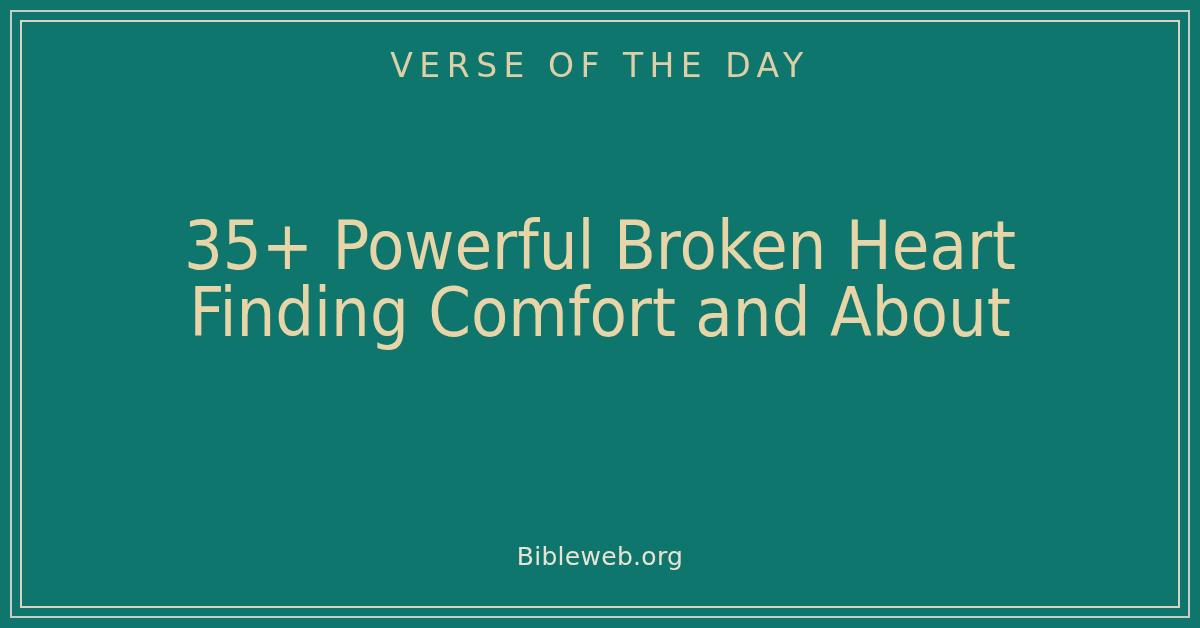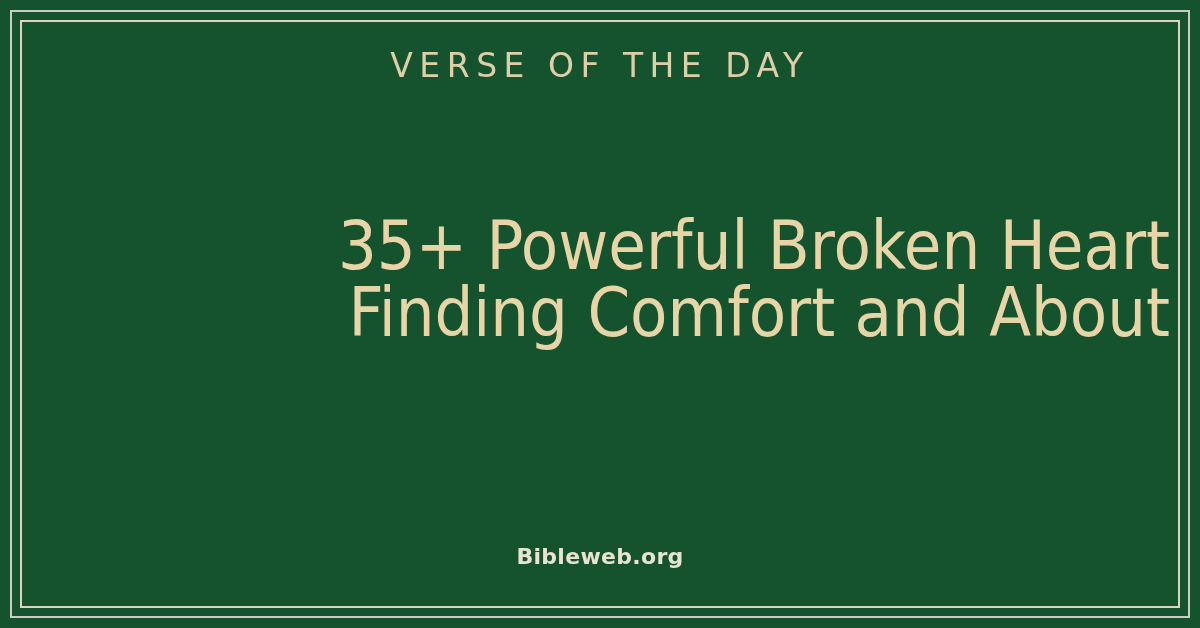"VERSE OF THE DAY" .poster { background: #14532d -> #0f766e }
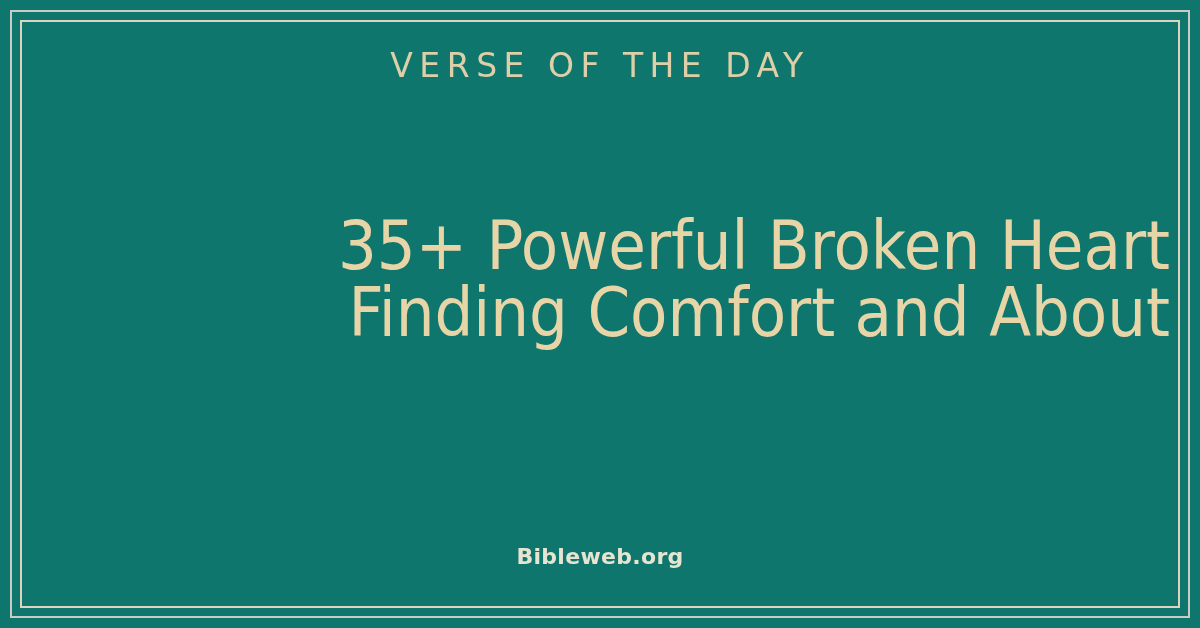"35+ Powerful Broken Heart" .headline { text-align: right -> center }
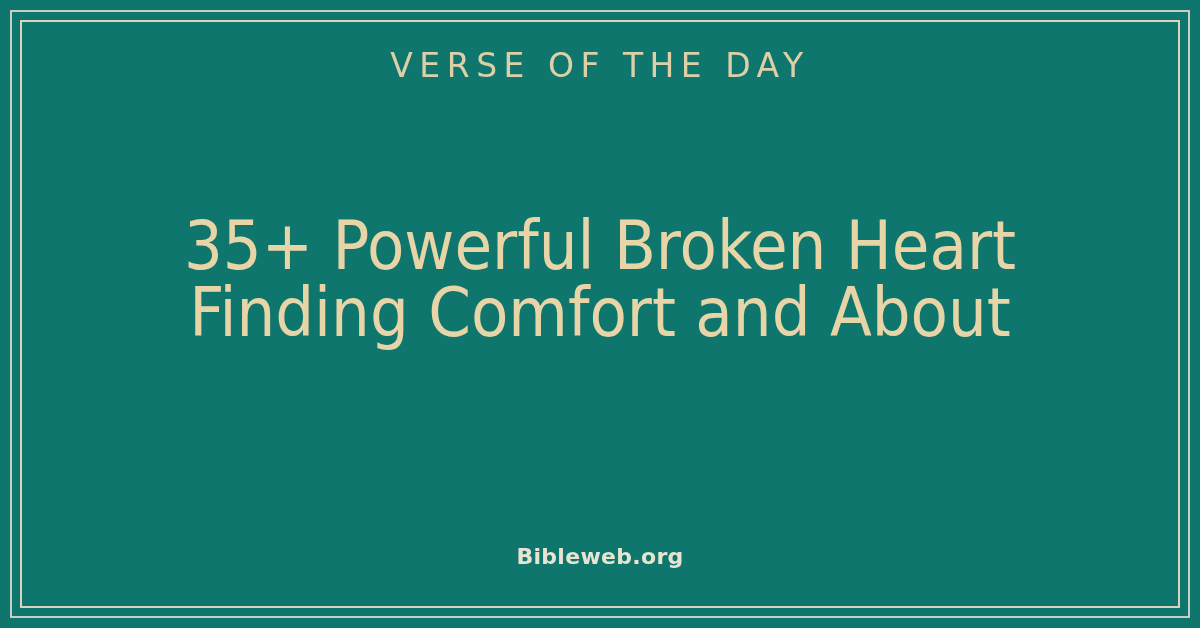"Bibleweb.org" .footer { font-size: 22px -> 25px; font-weight: 700 -> 400 }
